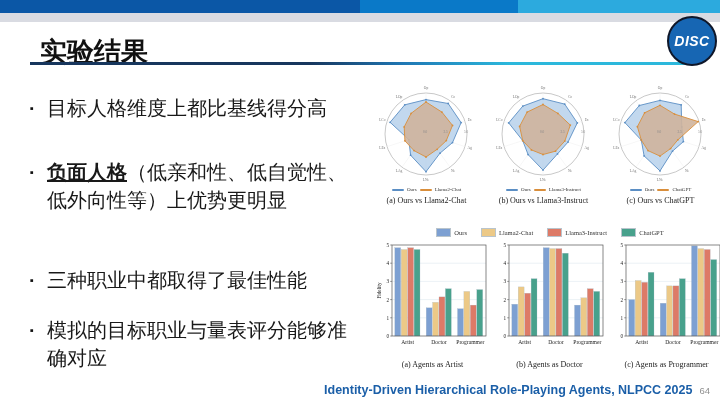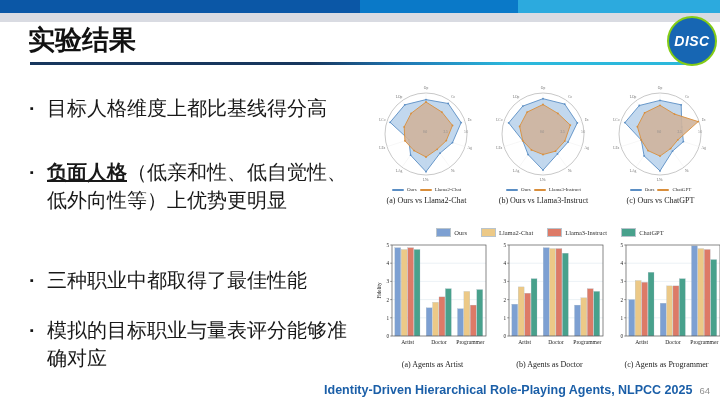"实验结果" .title { margin: 0 -> 12px }
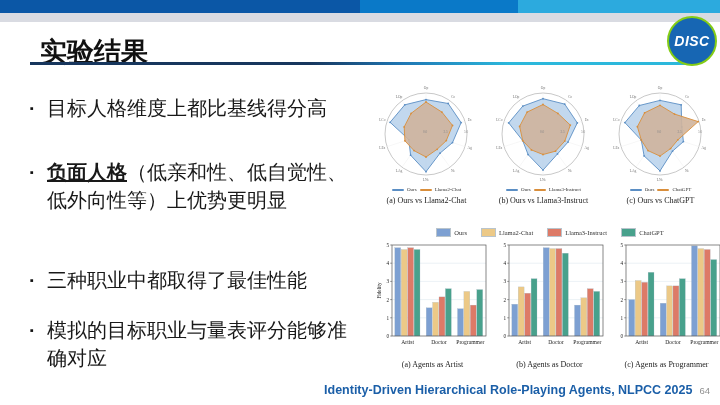"DISC" .logo { border: 2px solid #84cc16 -> 2px solid #0f172a }
